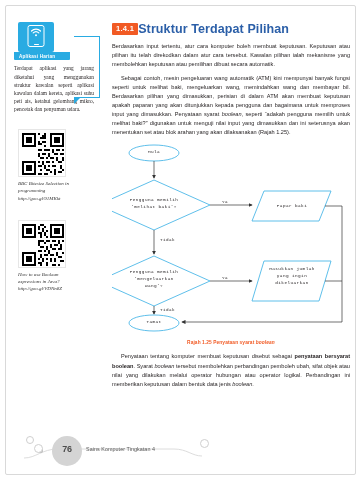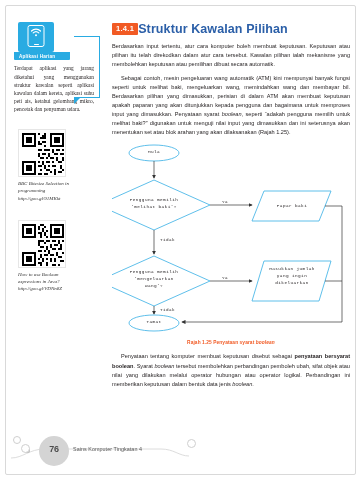"Struktur Kawalan Pilihan" span.sec-title { text: Kawalan -> Terdapat }
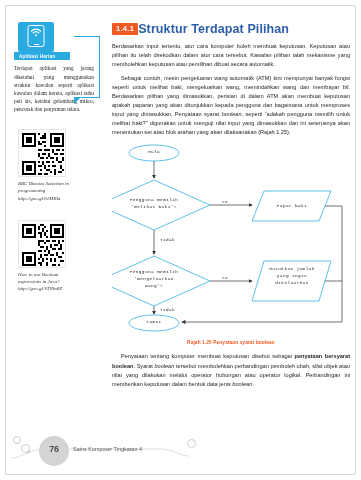"76" #footer { left: 11px -> 24px }
